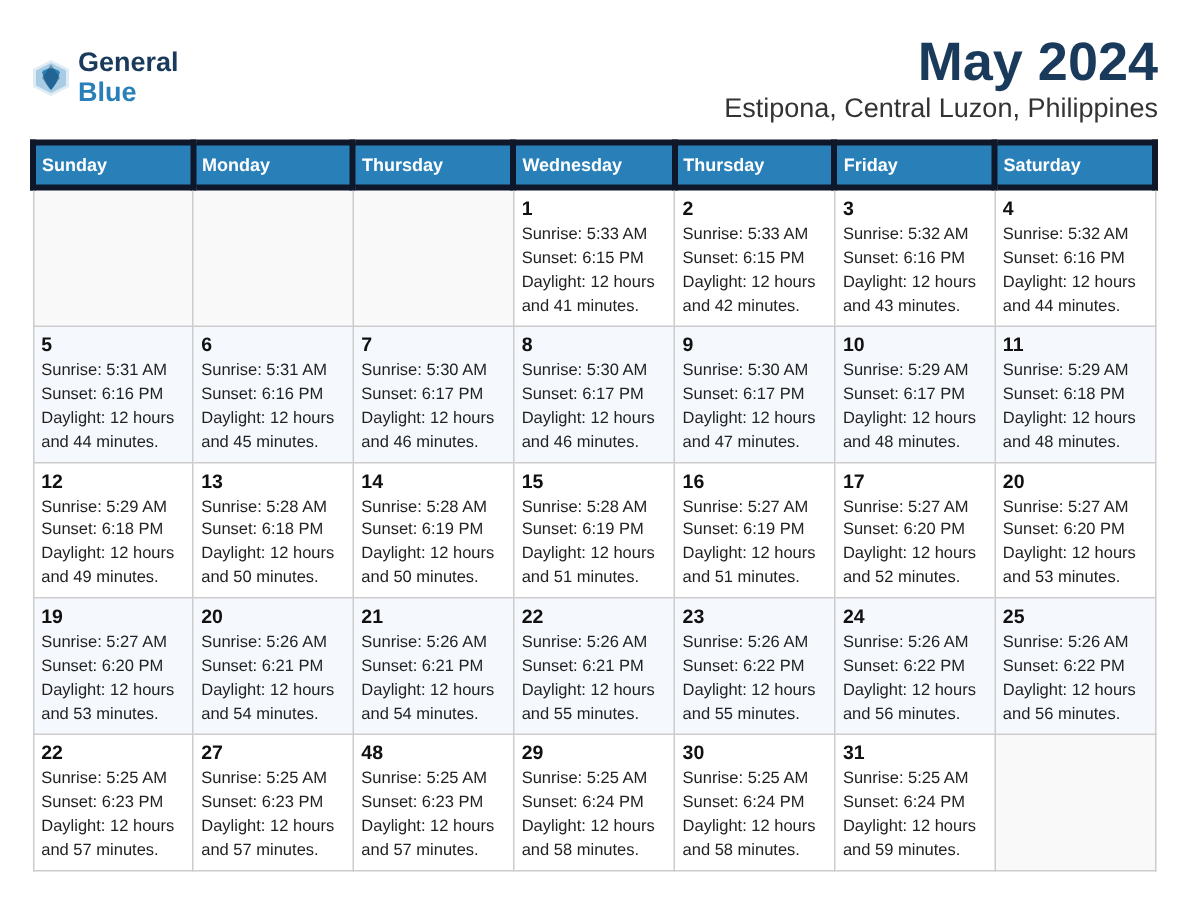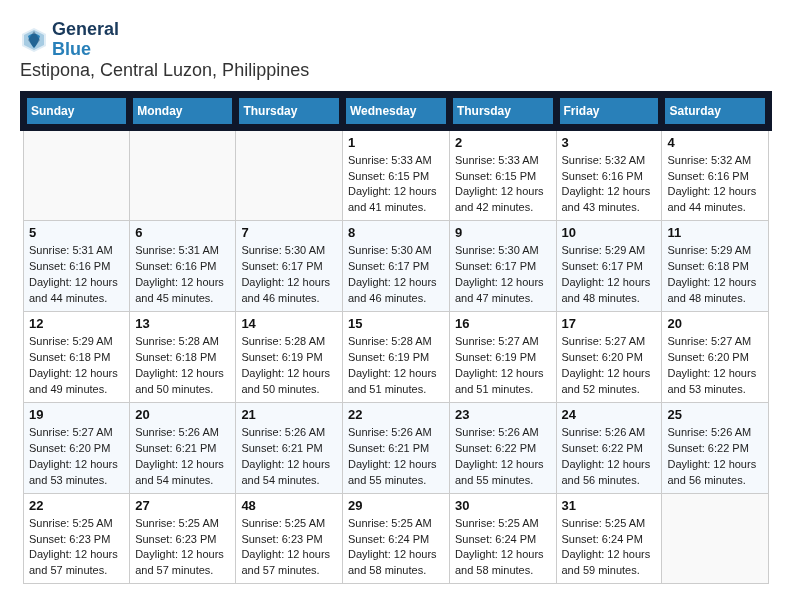"General" .header { align-items: flex-start -> center; flex-direction: column -> none }
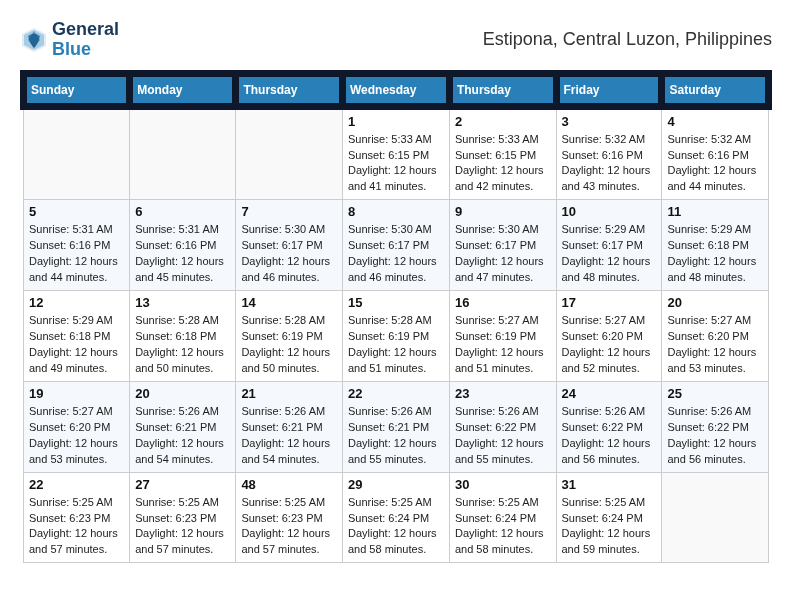"May 2024" div.month-title { html: none -> <div>May 2024</div> }
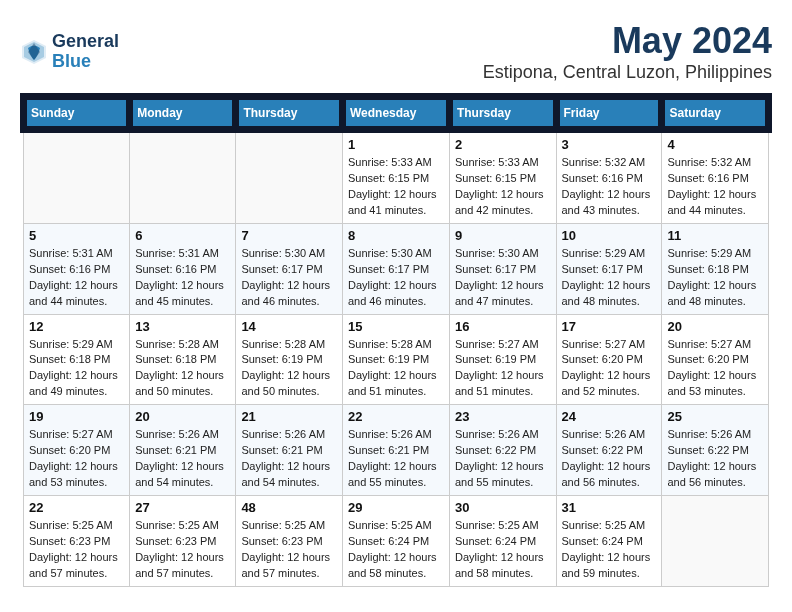"Sunday" thead th { border: 7px solid #0f172a -> 4px solid #0f172a }
